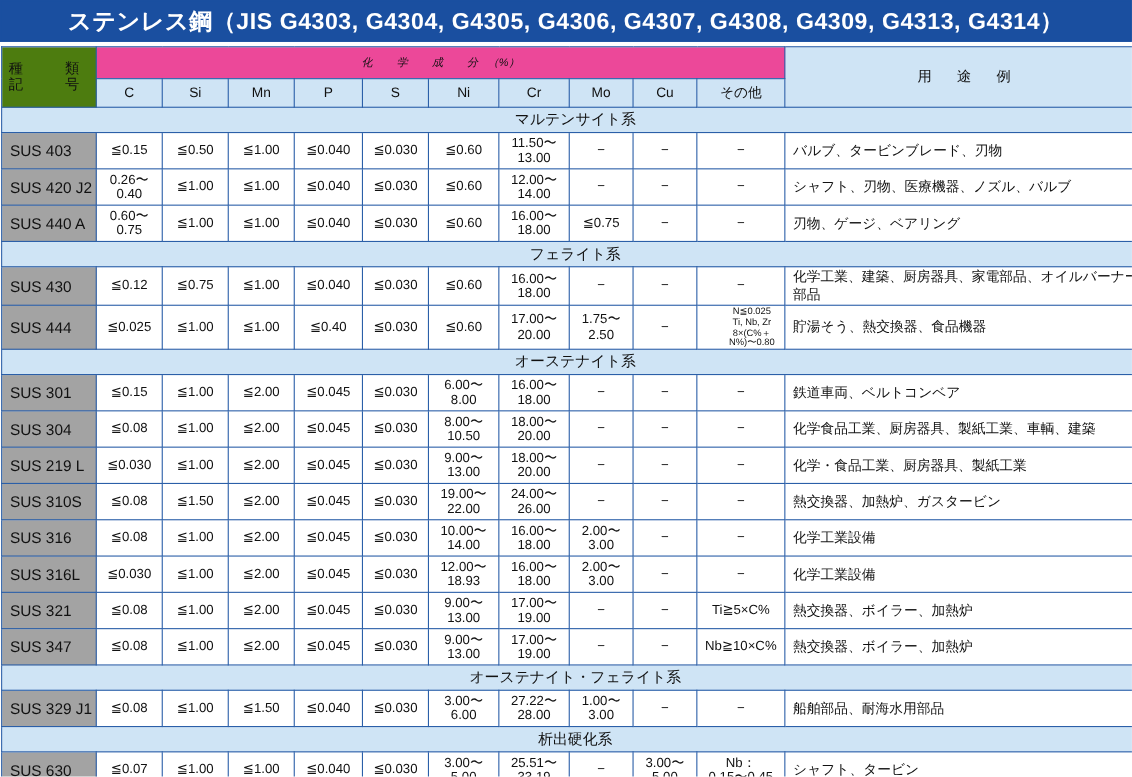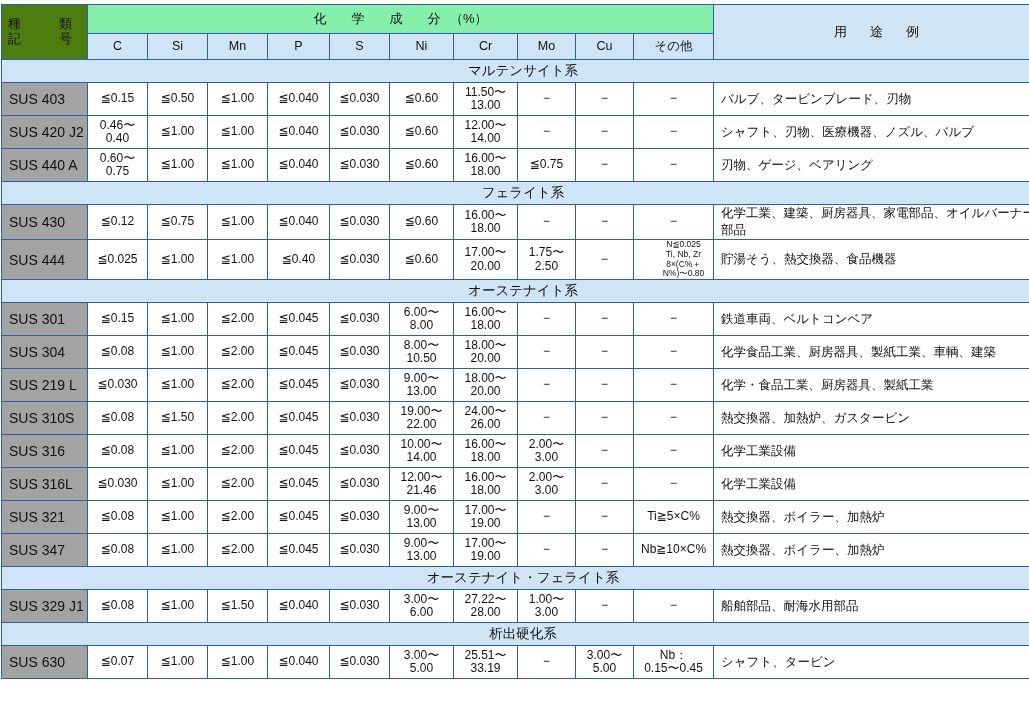"ステンレス鋼（JIS G4303, G4304, G4305, G4306," div.title-bar { html: none -> <div> <span>ステンレス鋼（JIS G4303, G4304, G4305, G4306, G4307, G4308, G4309, G4313, G4314）</span> </div> }
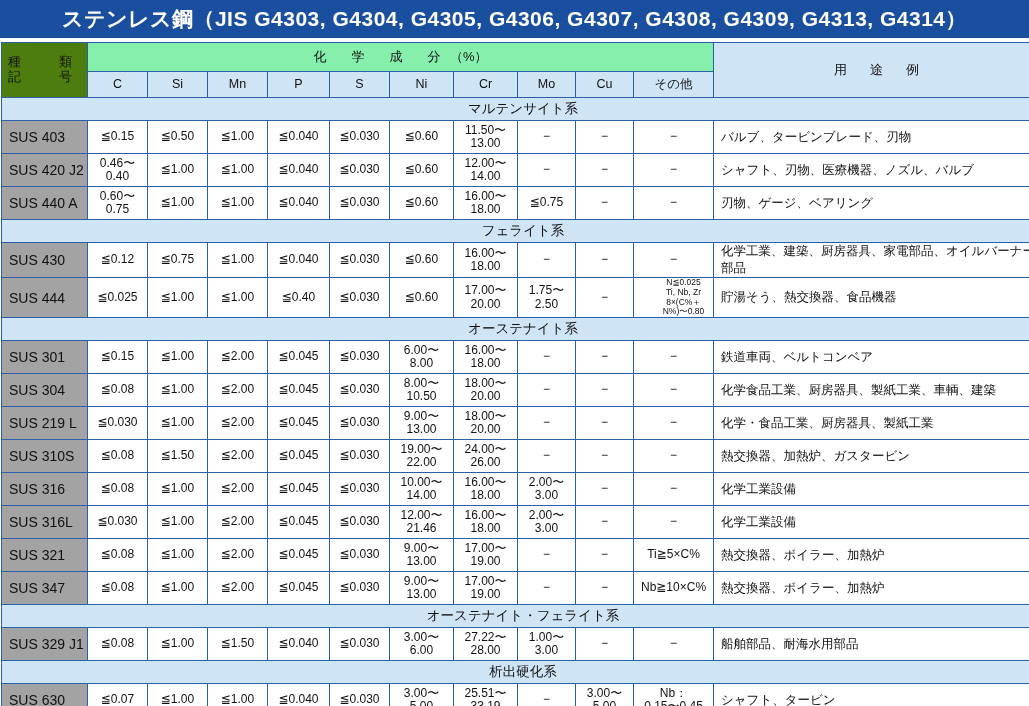"化 学 成 分 （%）" .hdr-chem { background: #86efac -> #ec4899; font-size: 13px -> 10px; font-style: none -> italic }
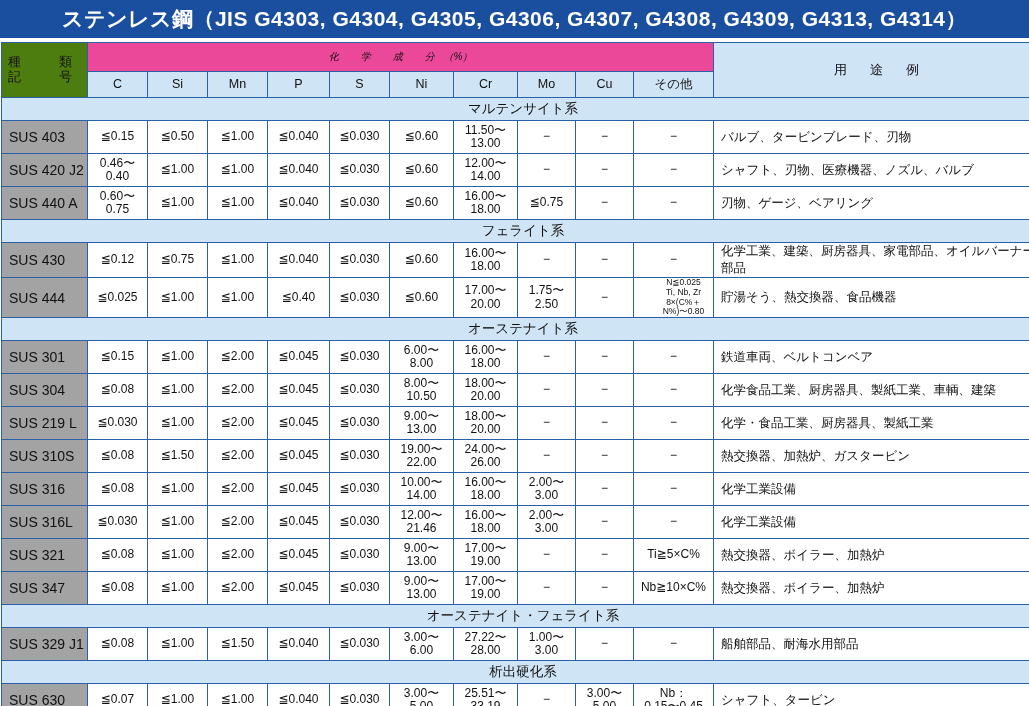"0.46〜" span.r2 { text: 0.46 -> 0.26 }
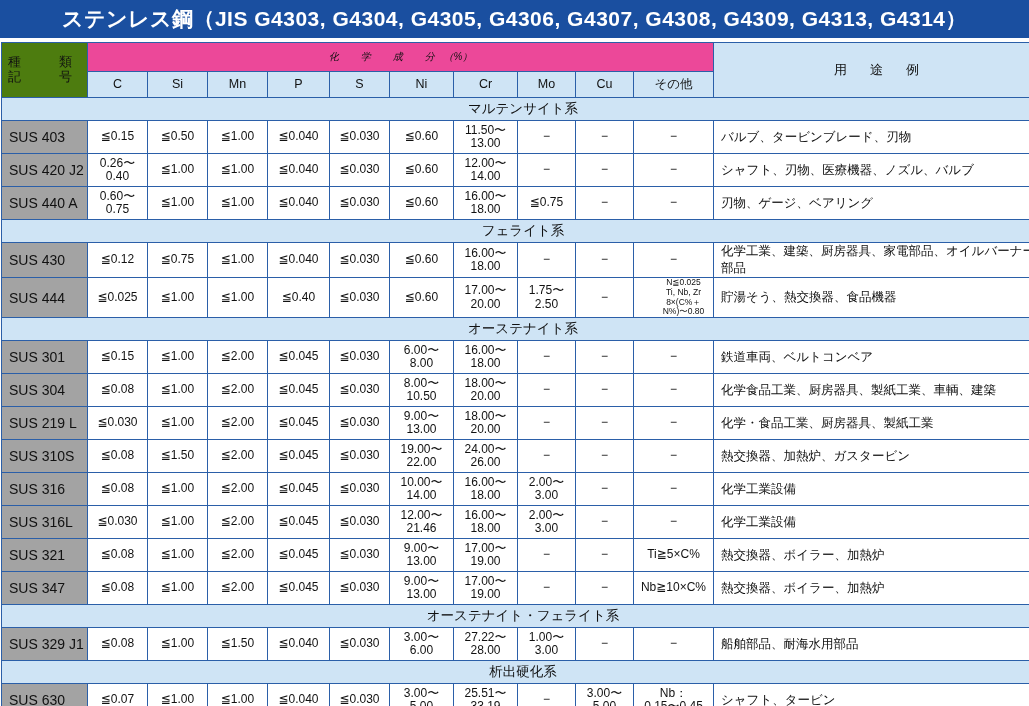"21.46" span.r2 { text: 21.46 -> 18.93 }
